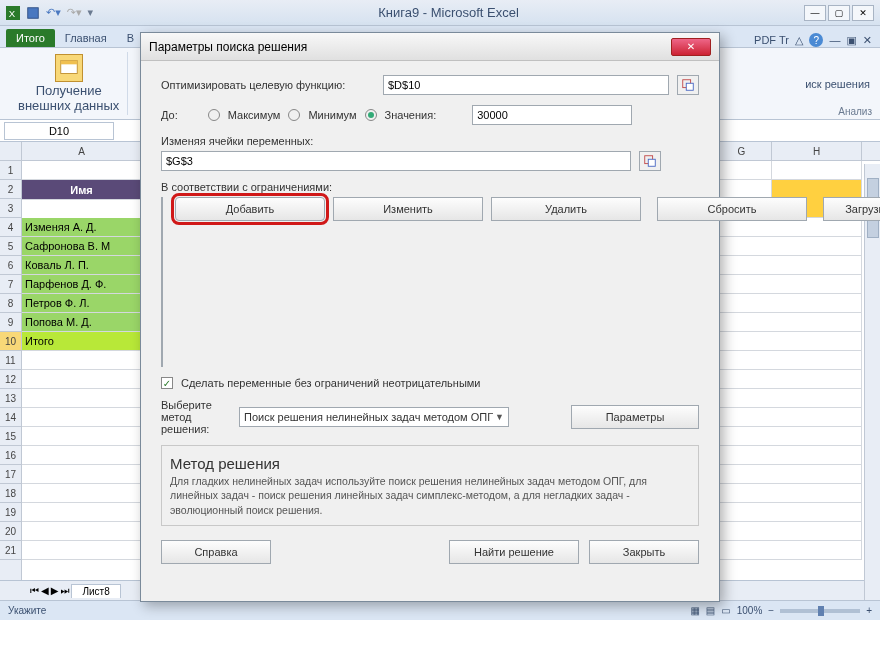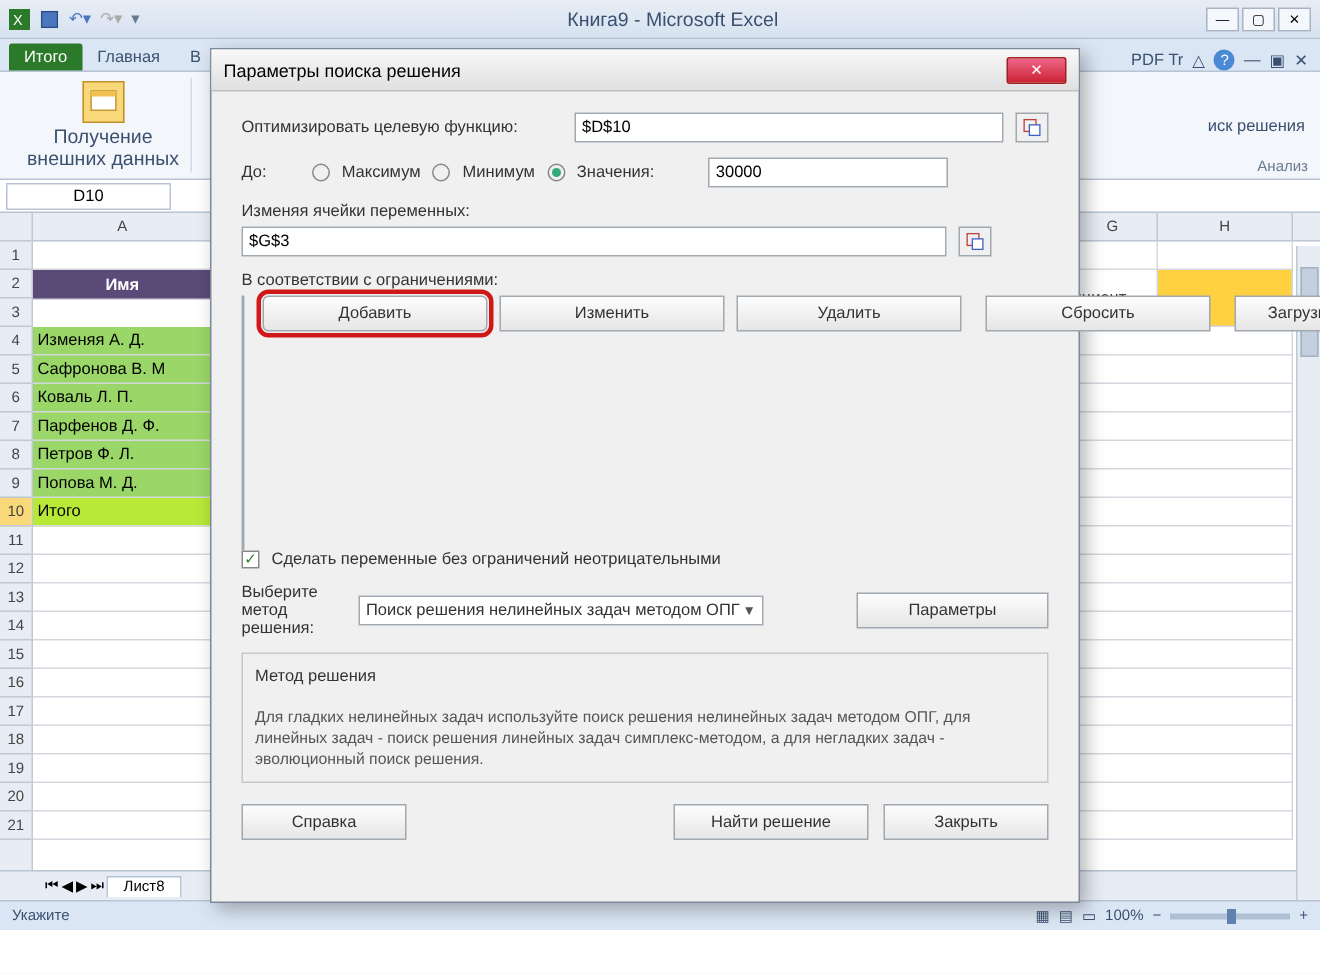"Сделать переменные без ограничений" div.dlg-row { margin-top: 0 -> 10px }
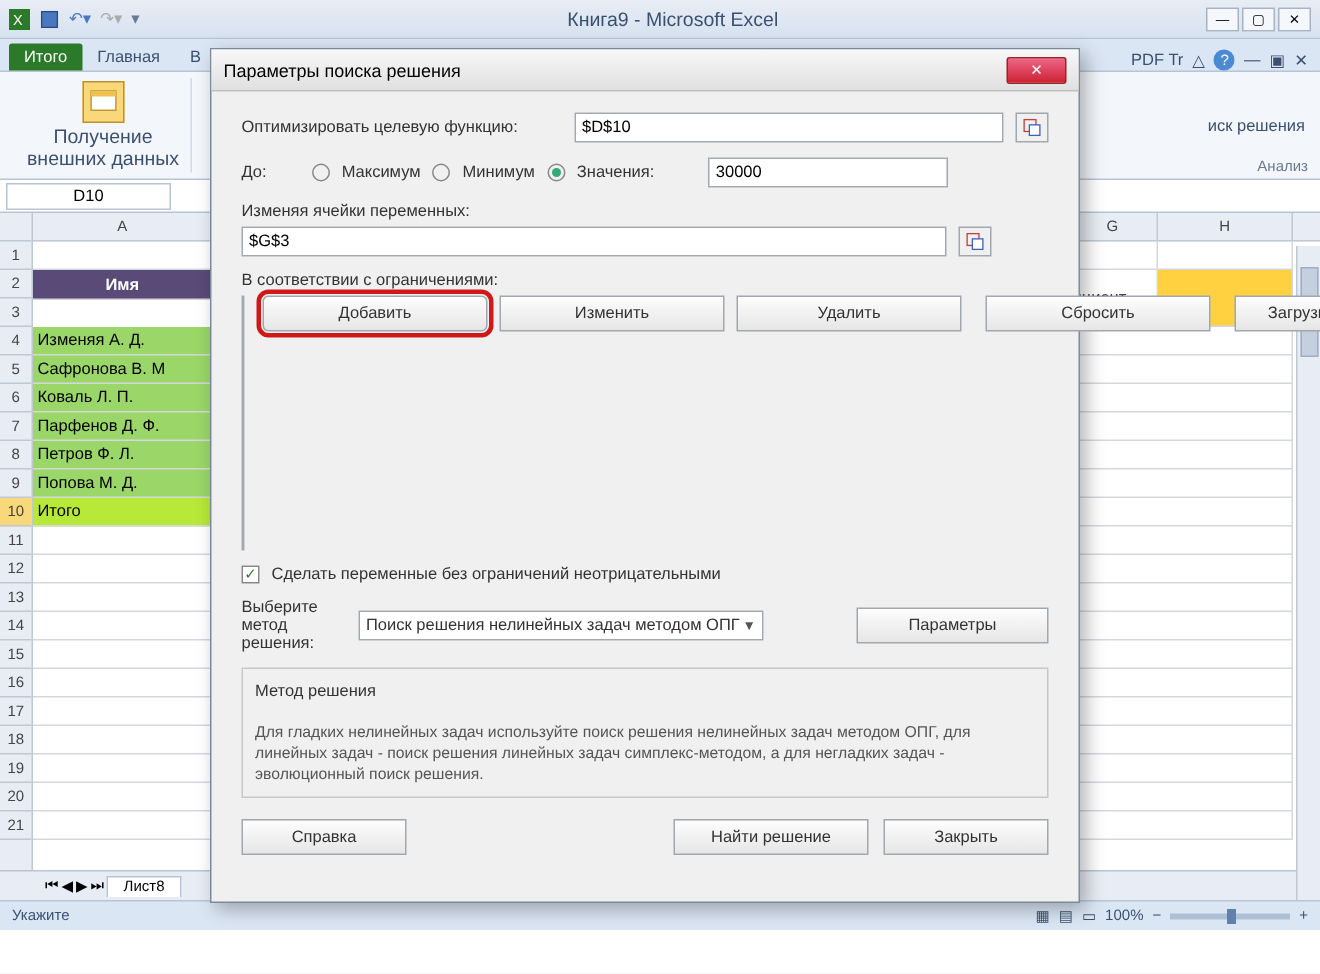"Метод решения" .method-desc .legend { font-size: 11px -> 15px; margin-bottom: 12px -> 0 }
